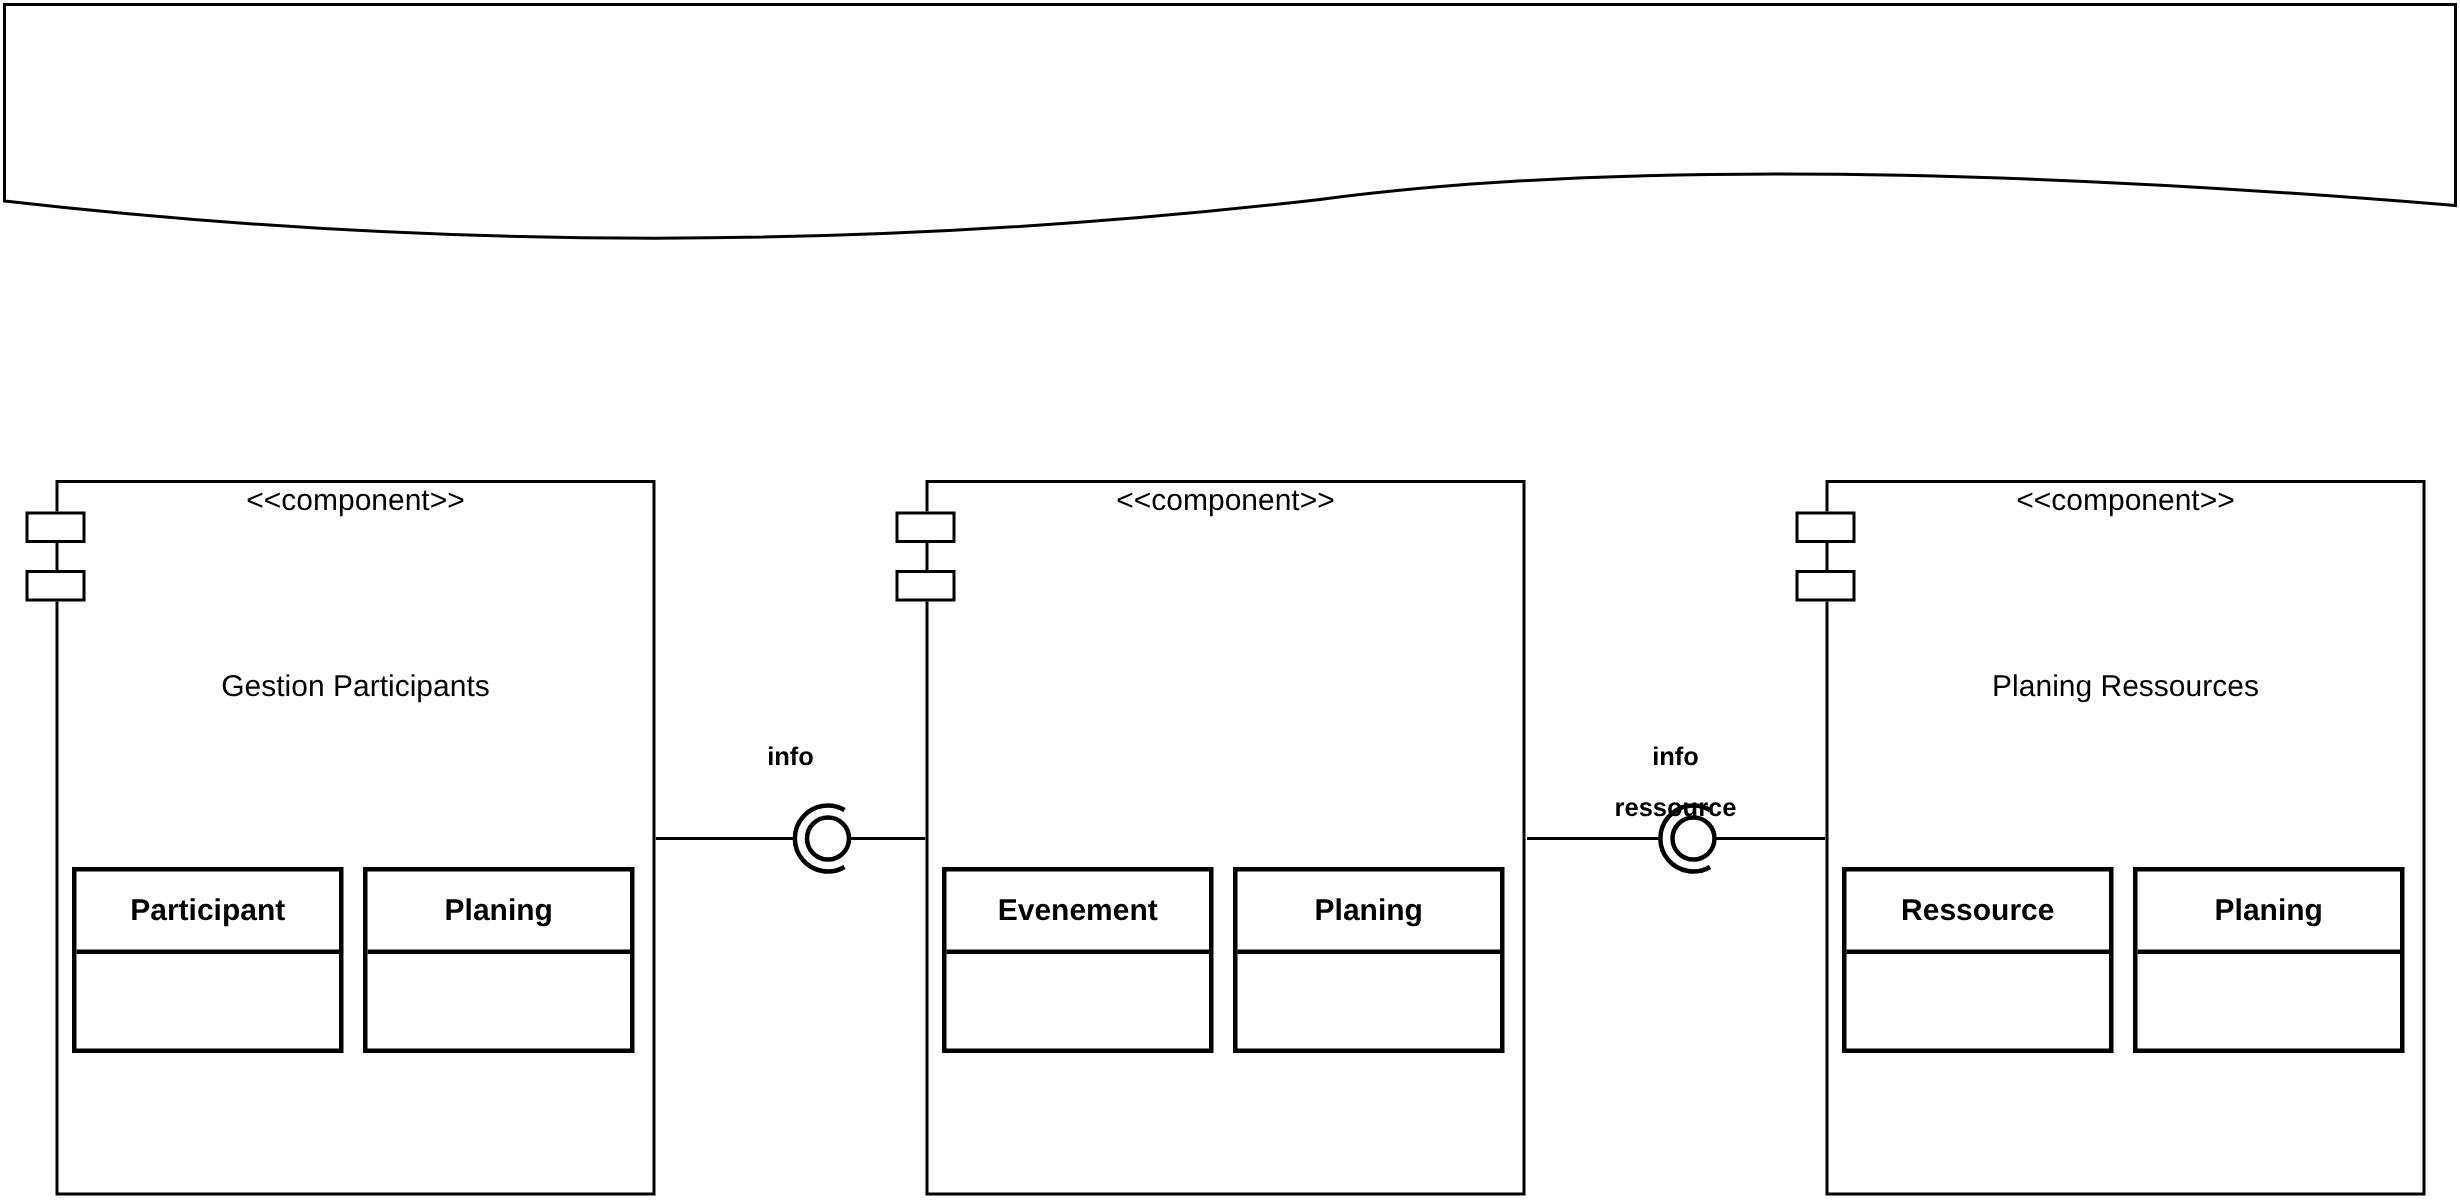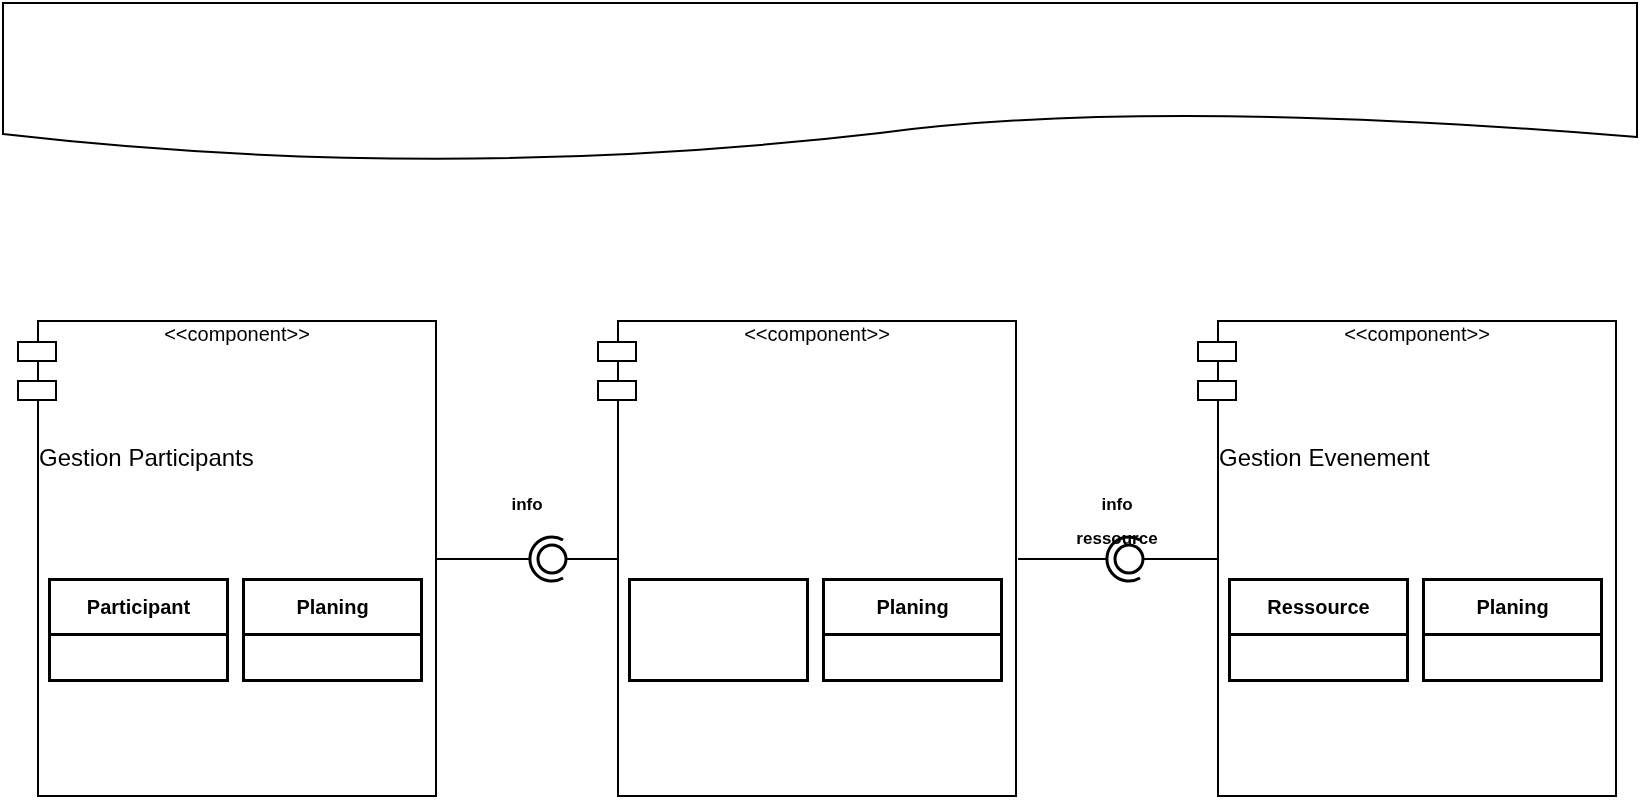"Gestion Participants" .component-title { font-size: 24px -> 20px; text-align: left -> center }
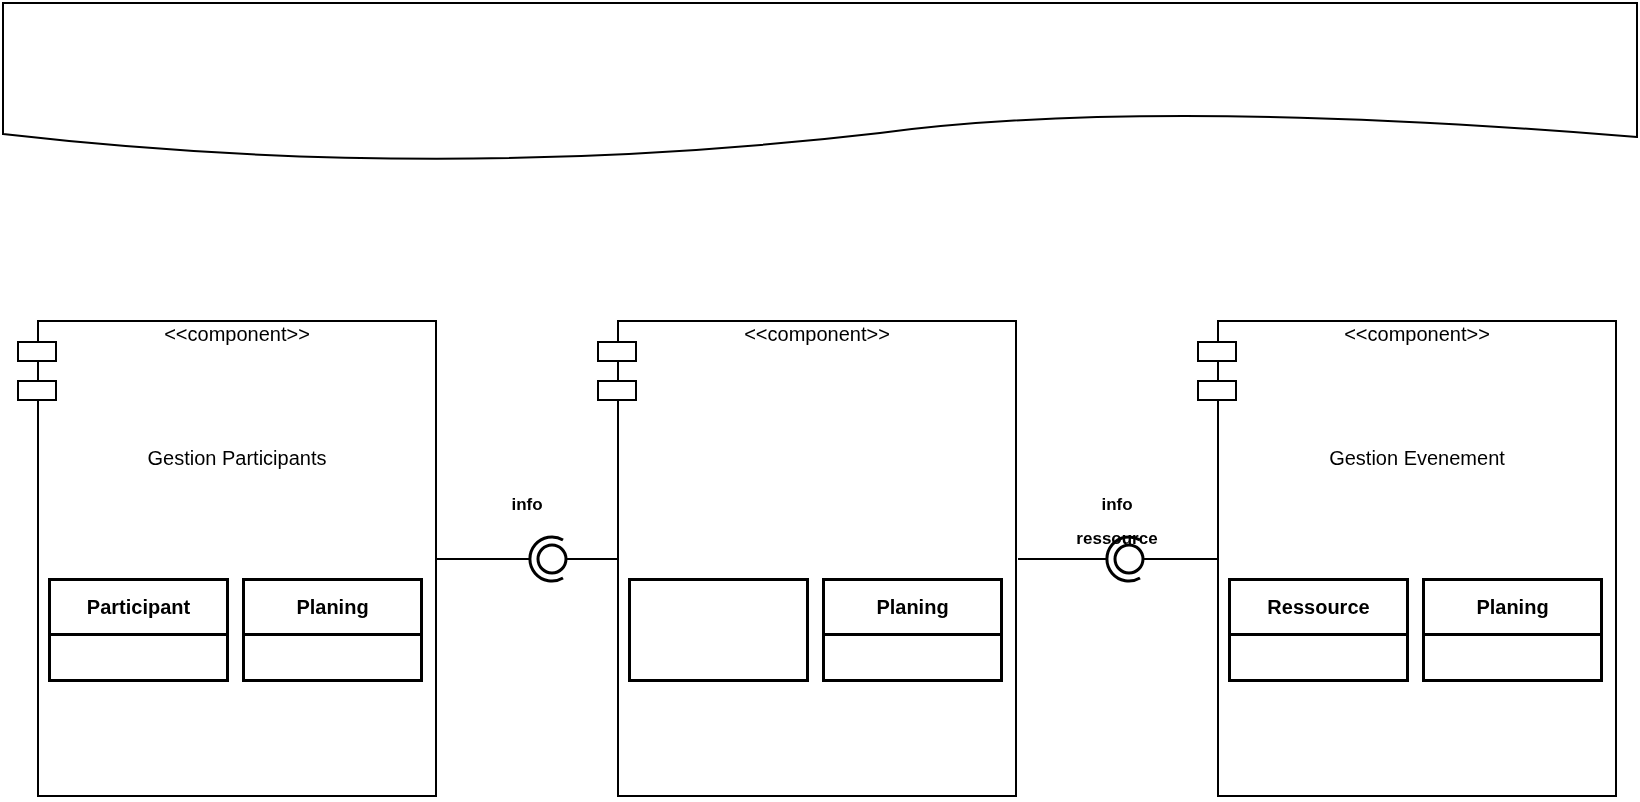"Gestion Evenement" div.component-title { text: Gestion Evenement -> Planing Ressources }
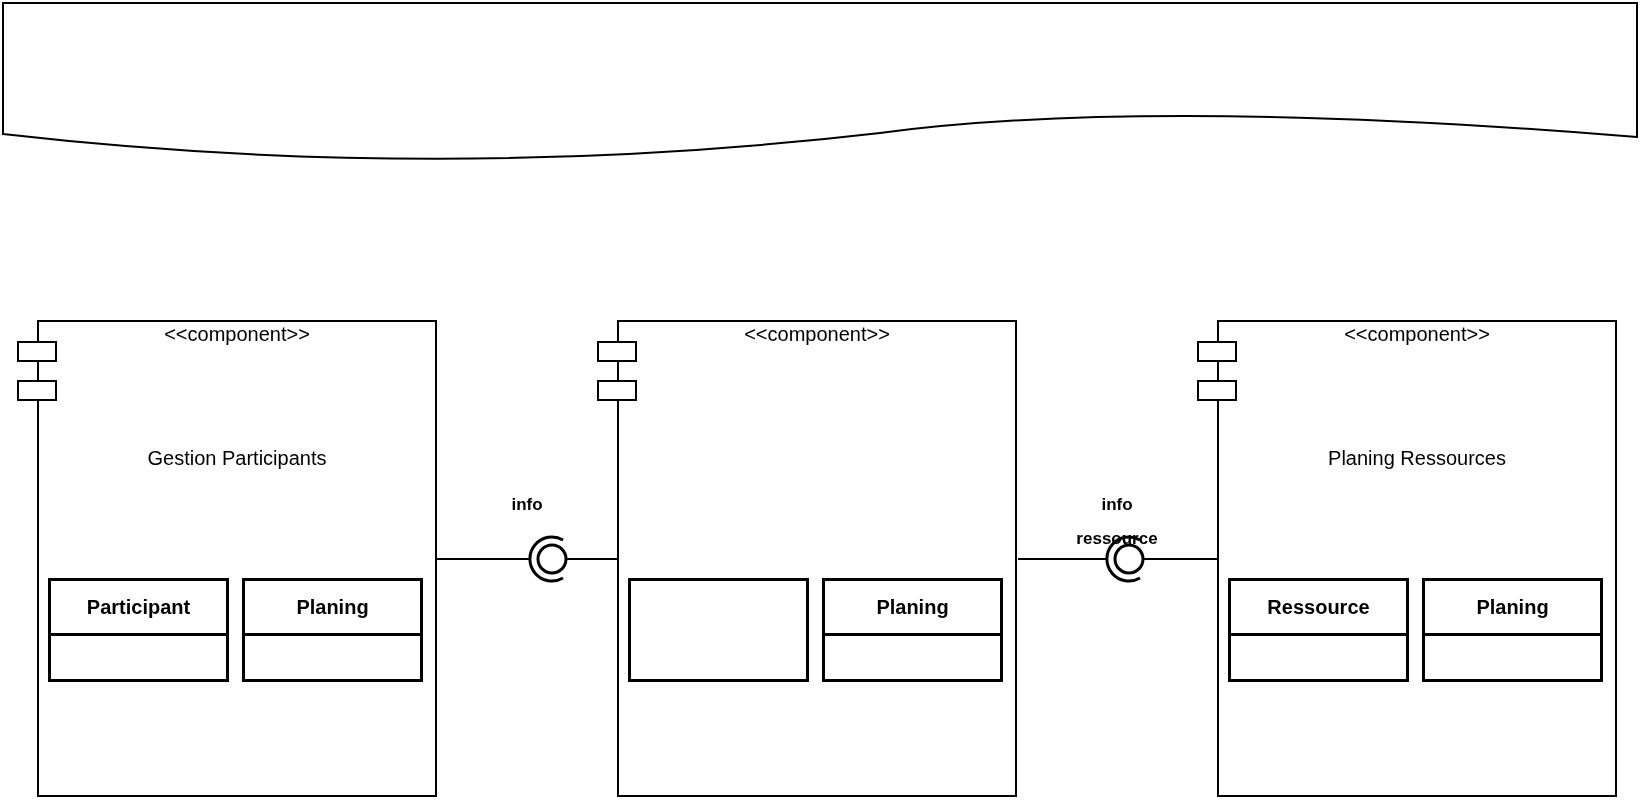"Participant" .class-box { height: 104px -> 124px }
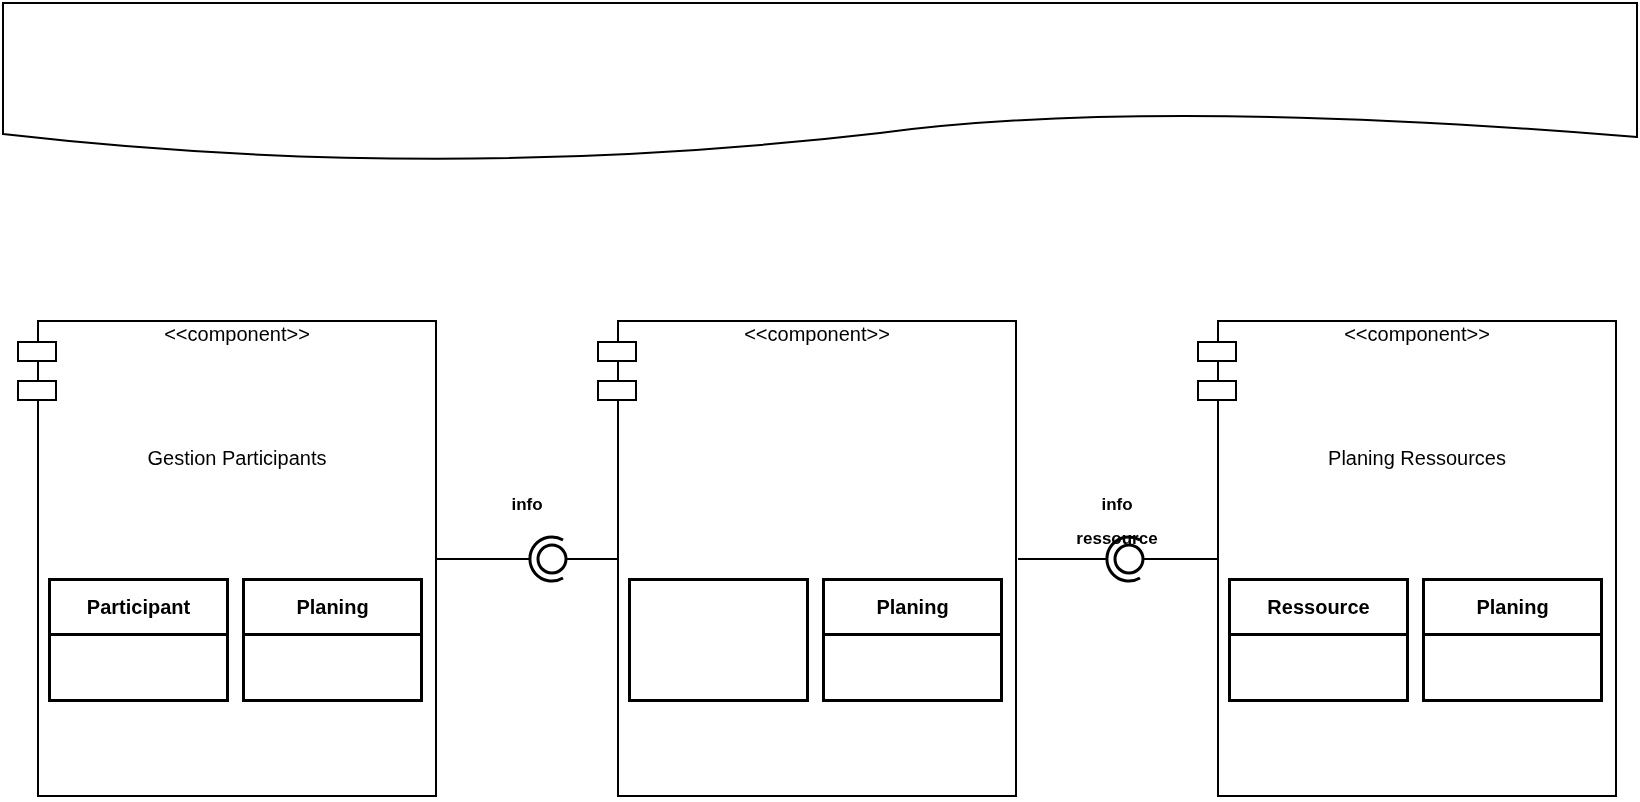"Evenement" div.class-header { html: none -> <div>Evenement</div> }
